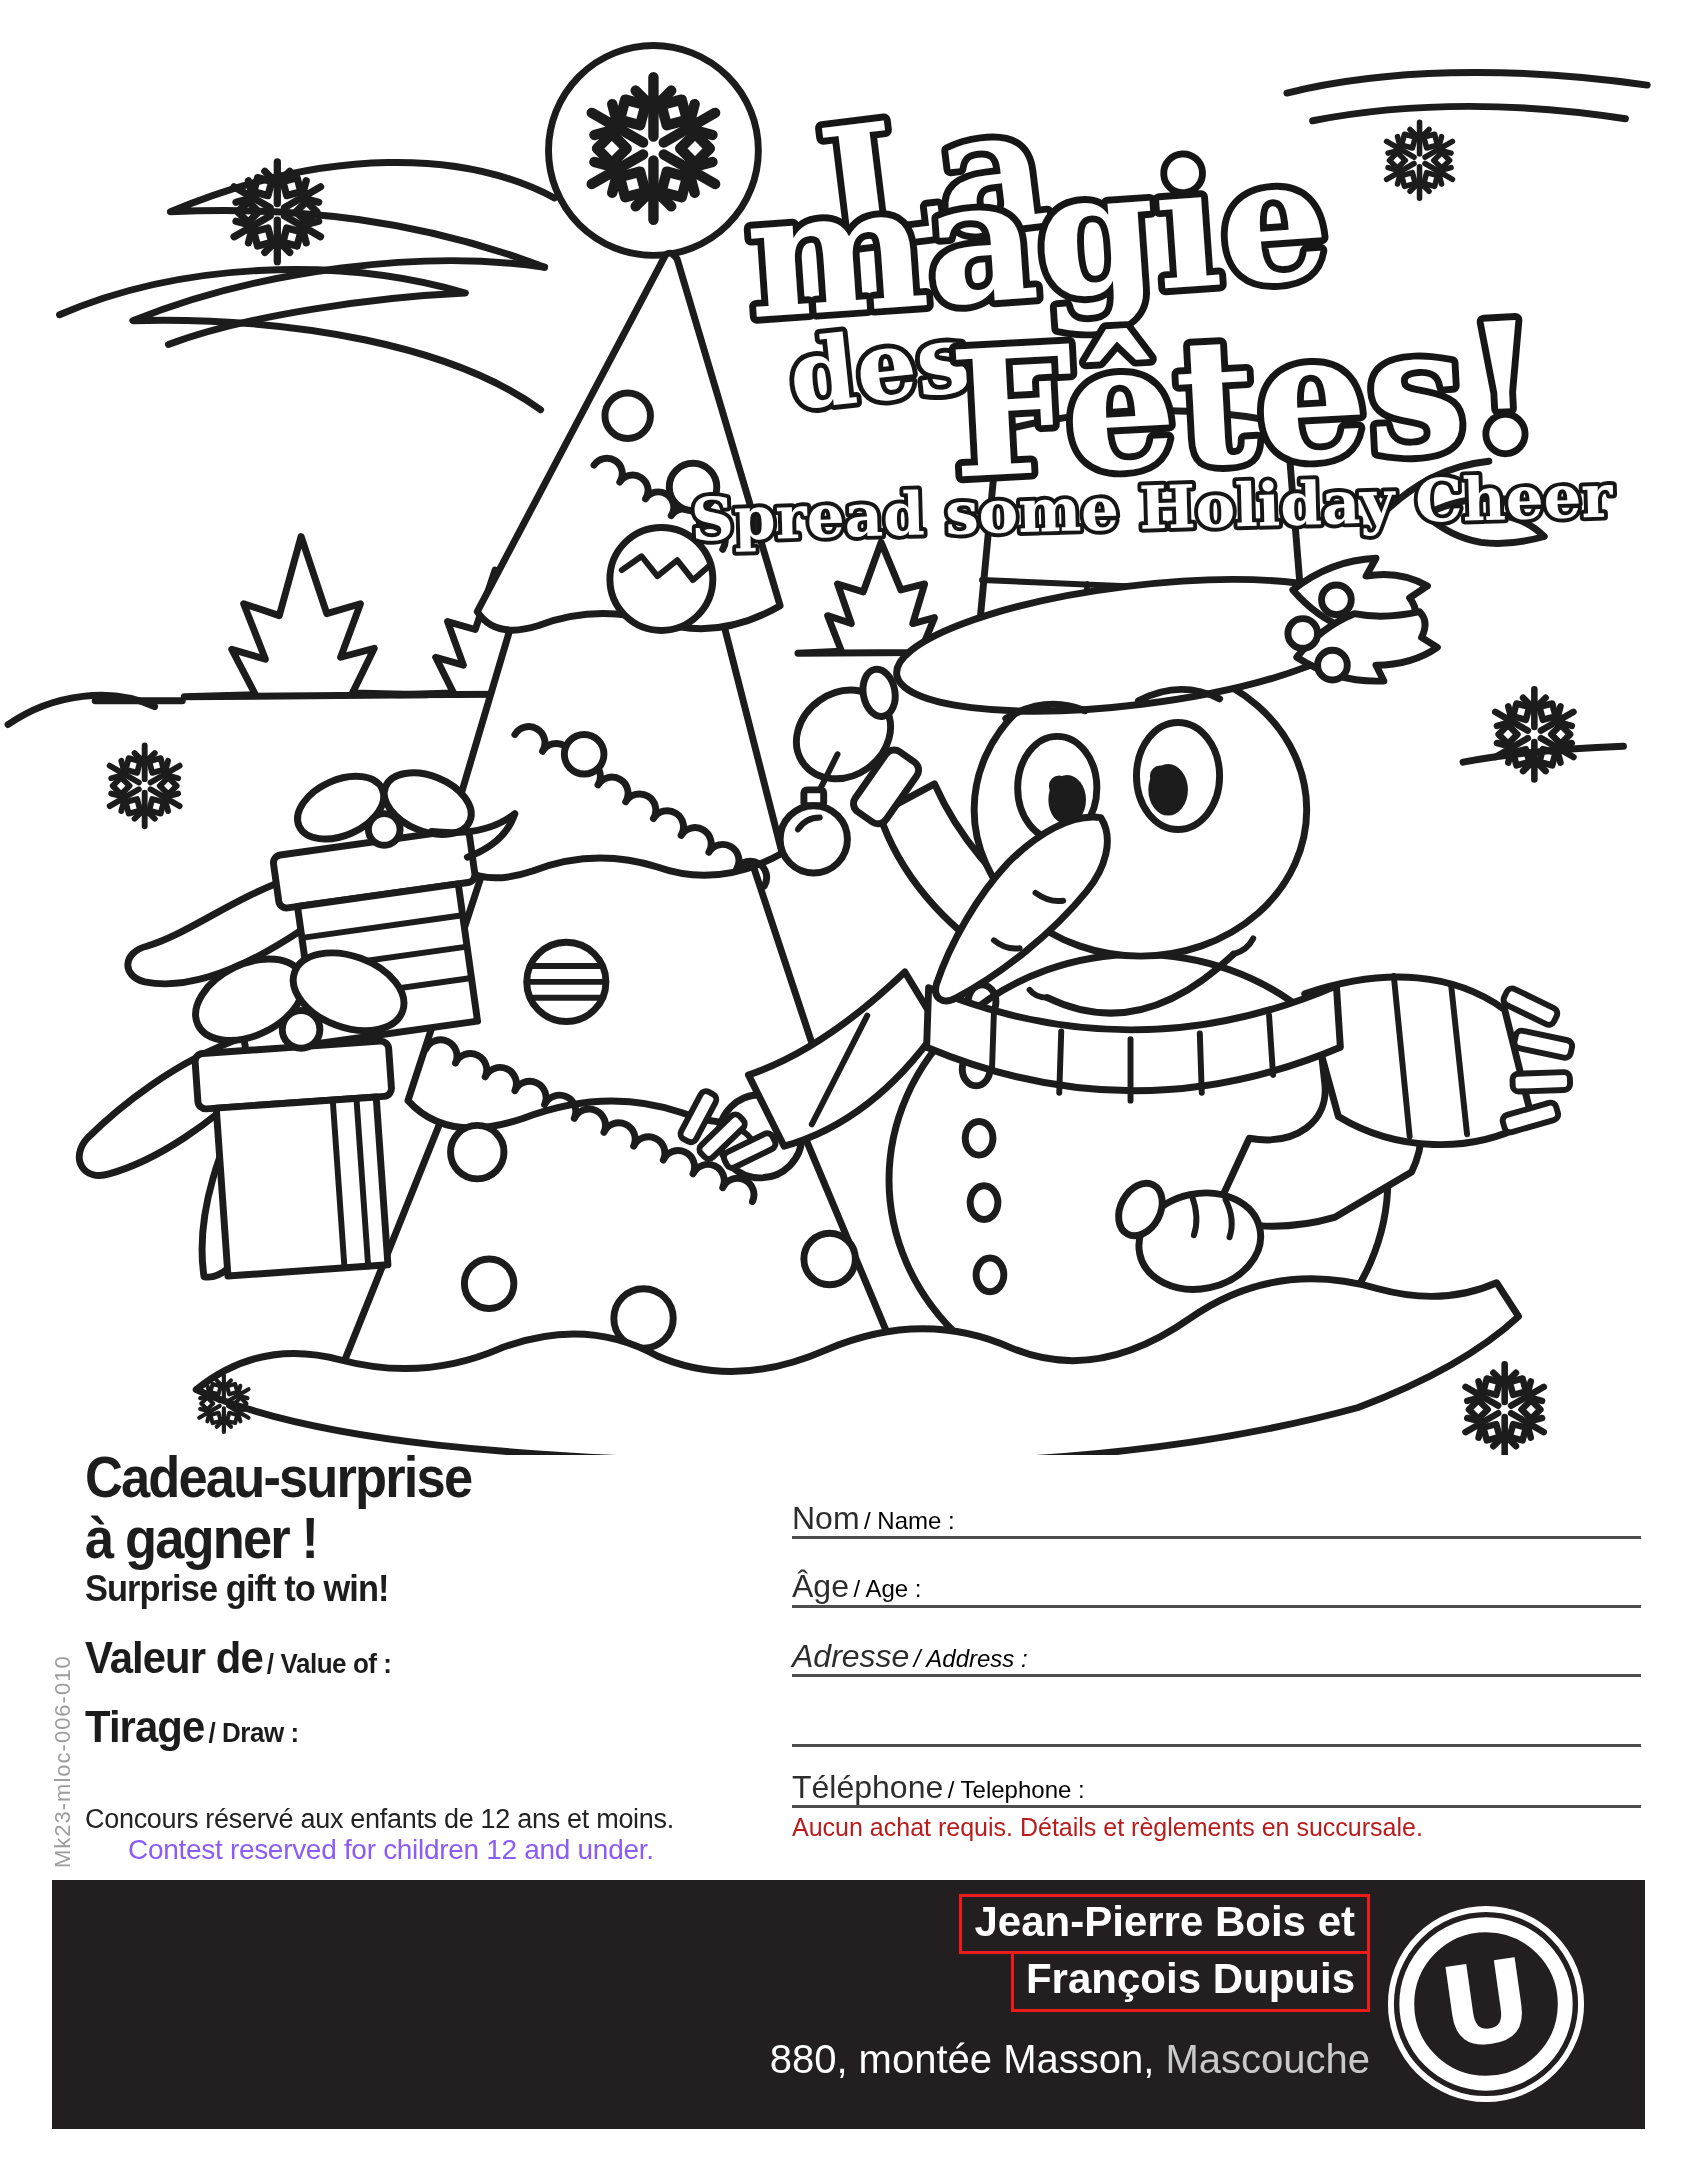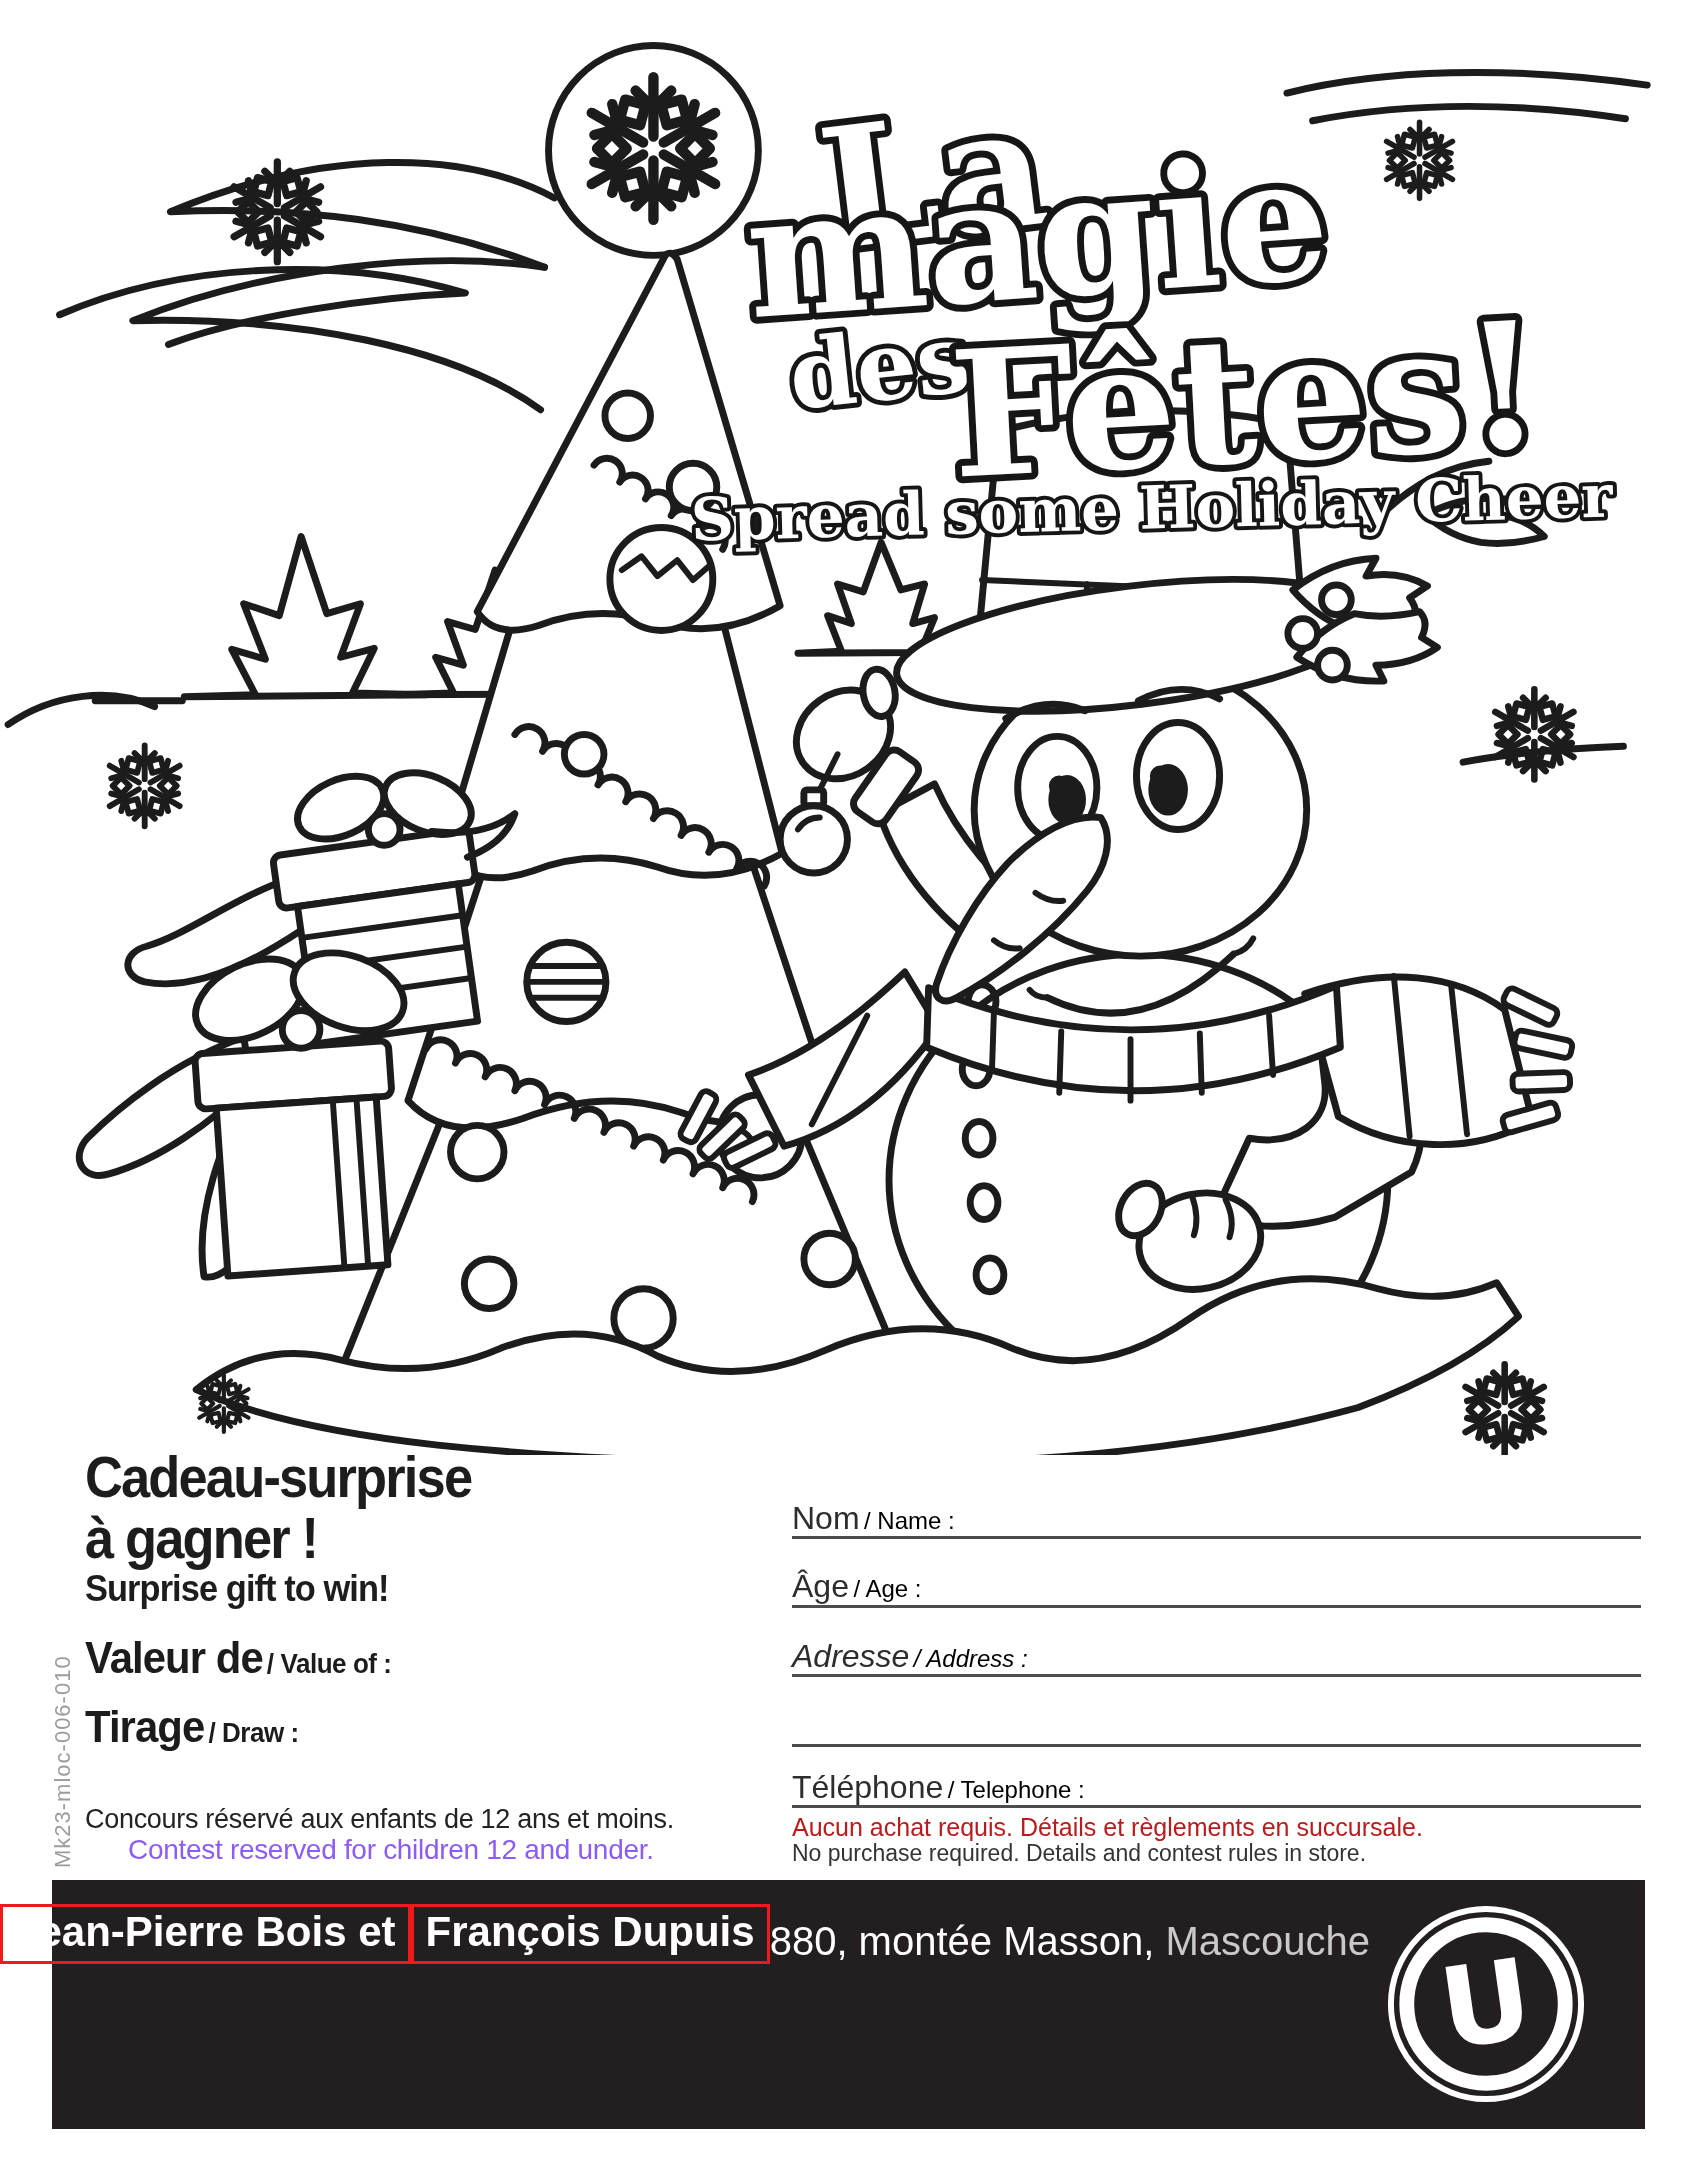"No purchase required. Details and" div.abs { html: <div>No purchase required. Details and contest rules in store.</div> -> none }
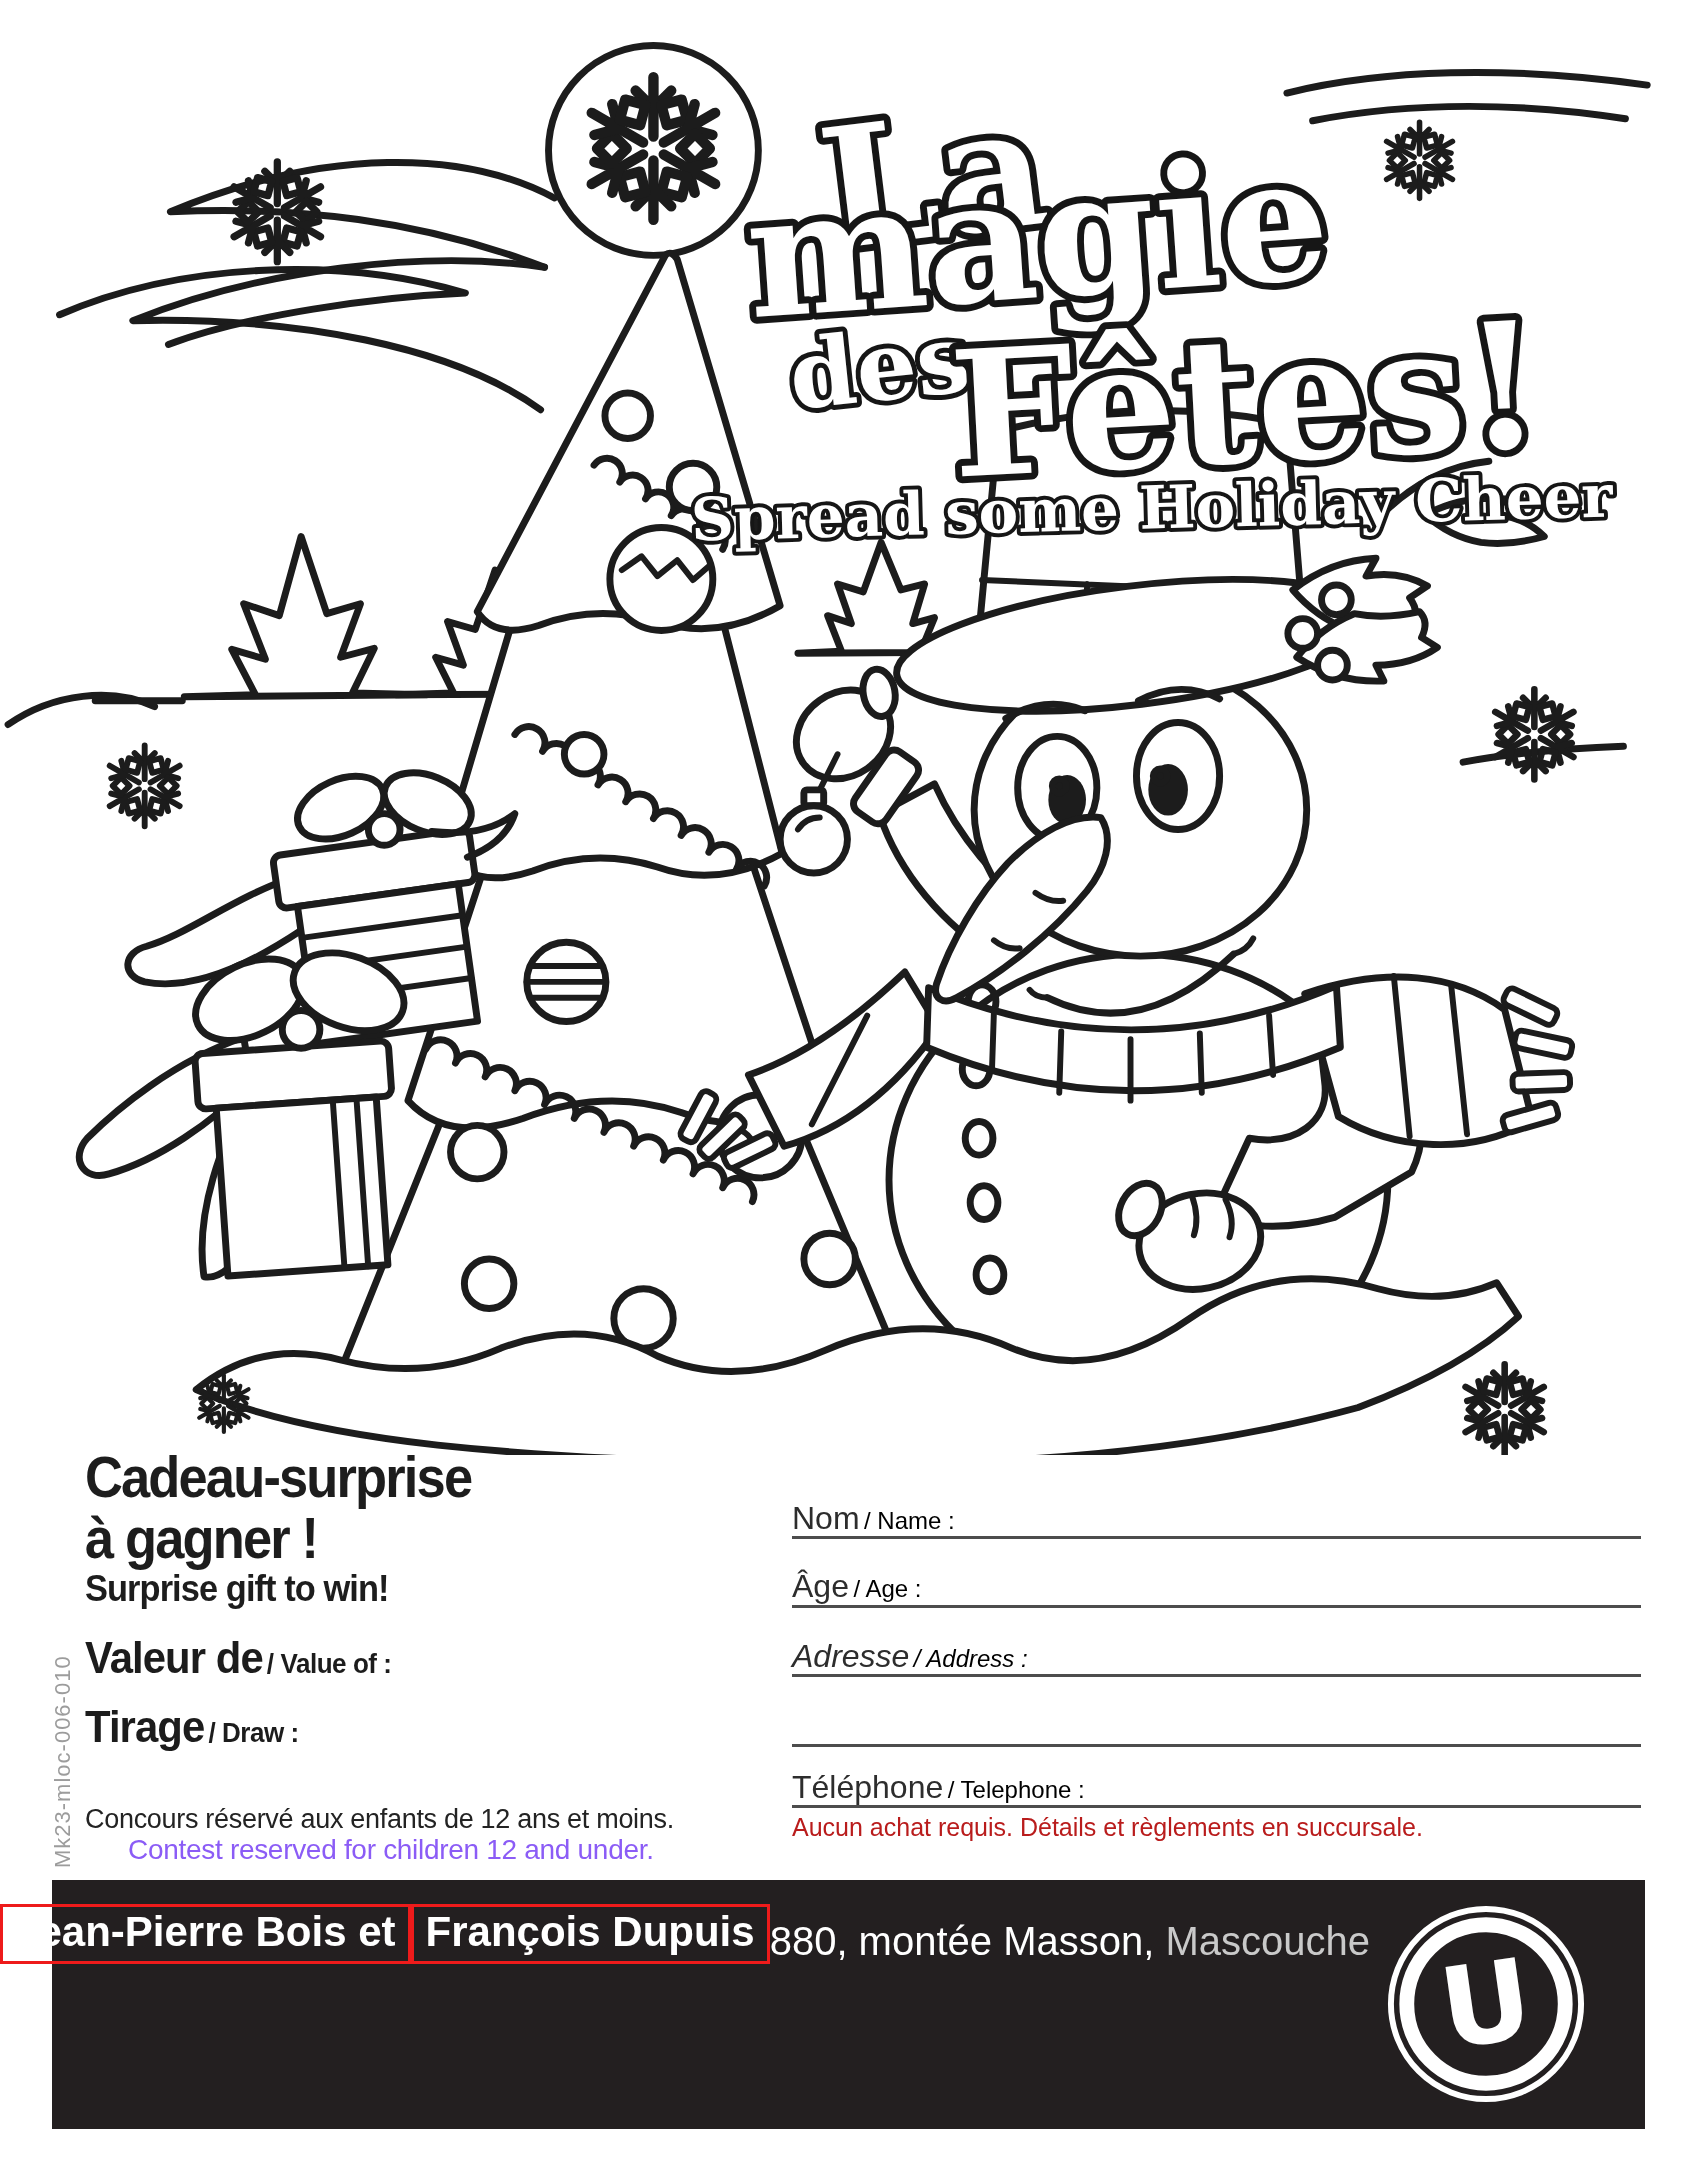"Jean-Pierre Bois et" .fcol { flex-direction: row -> column }
